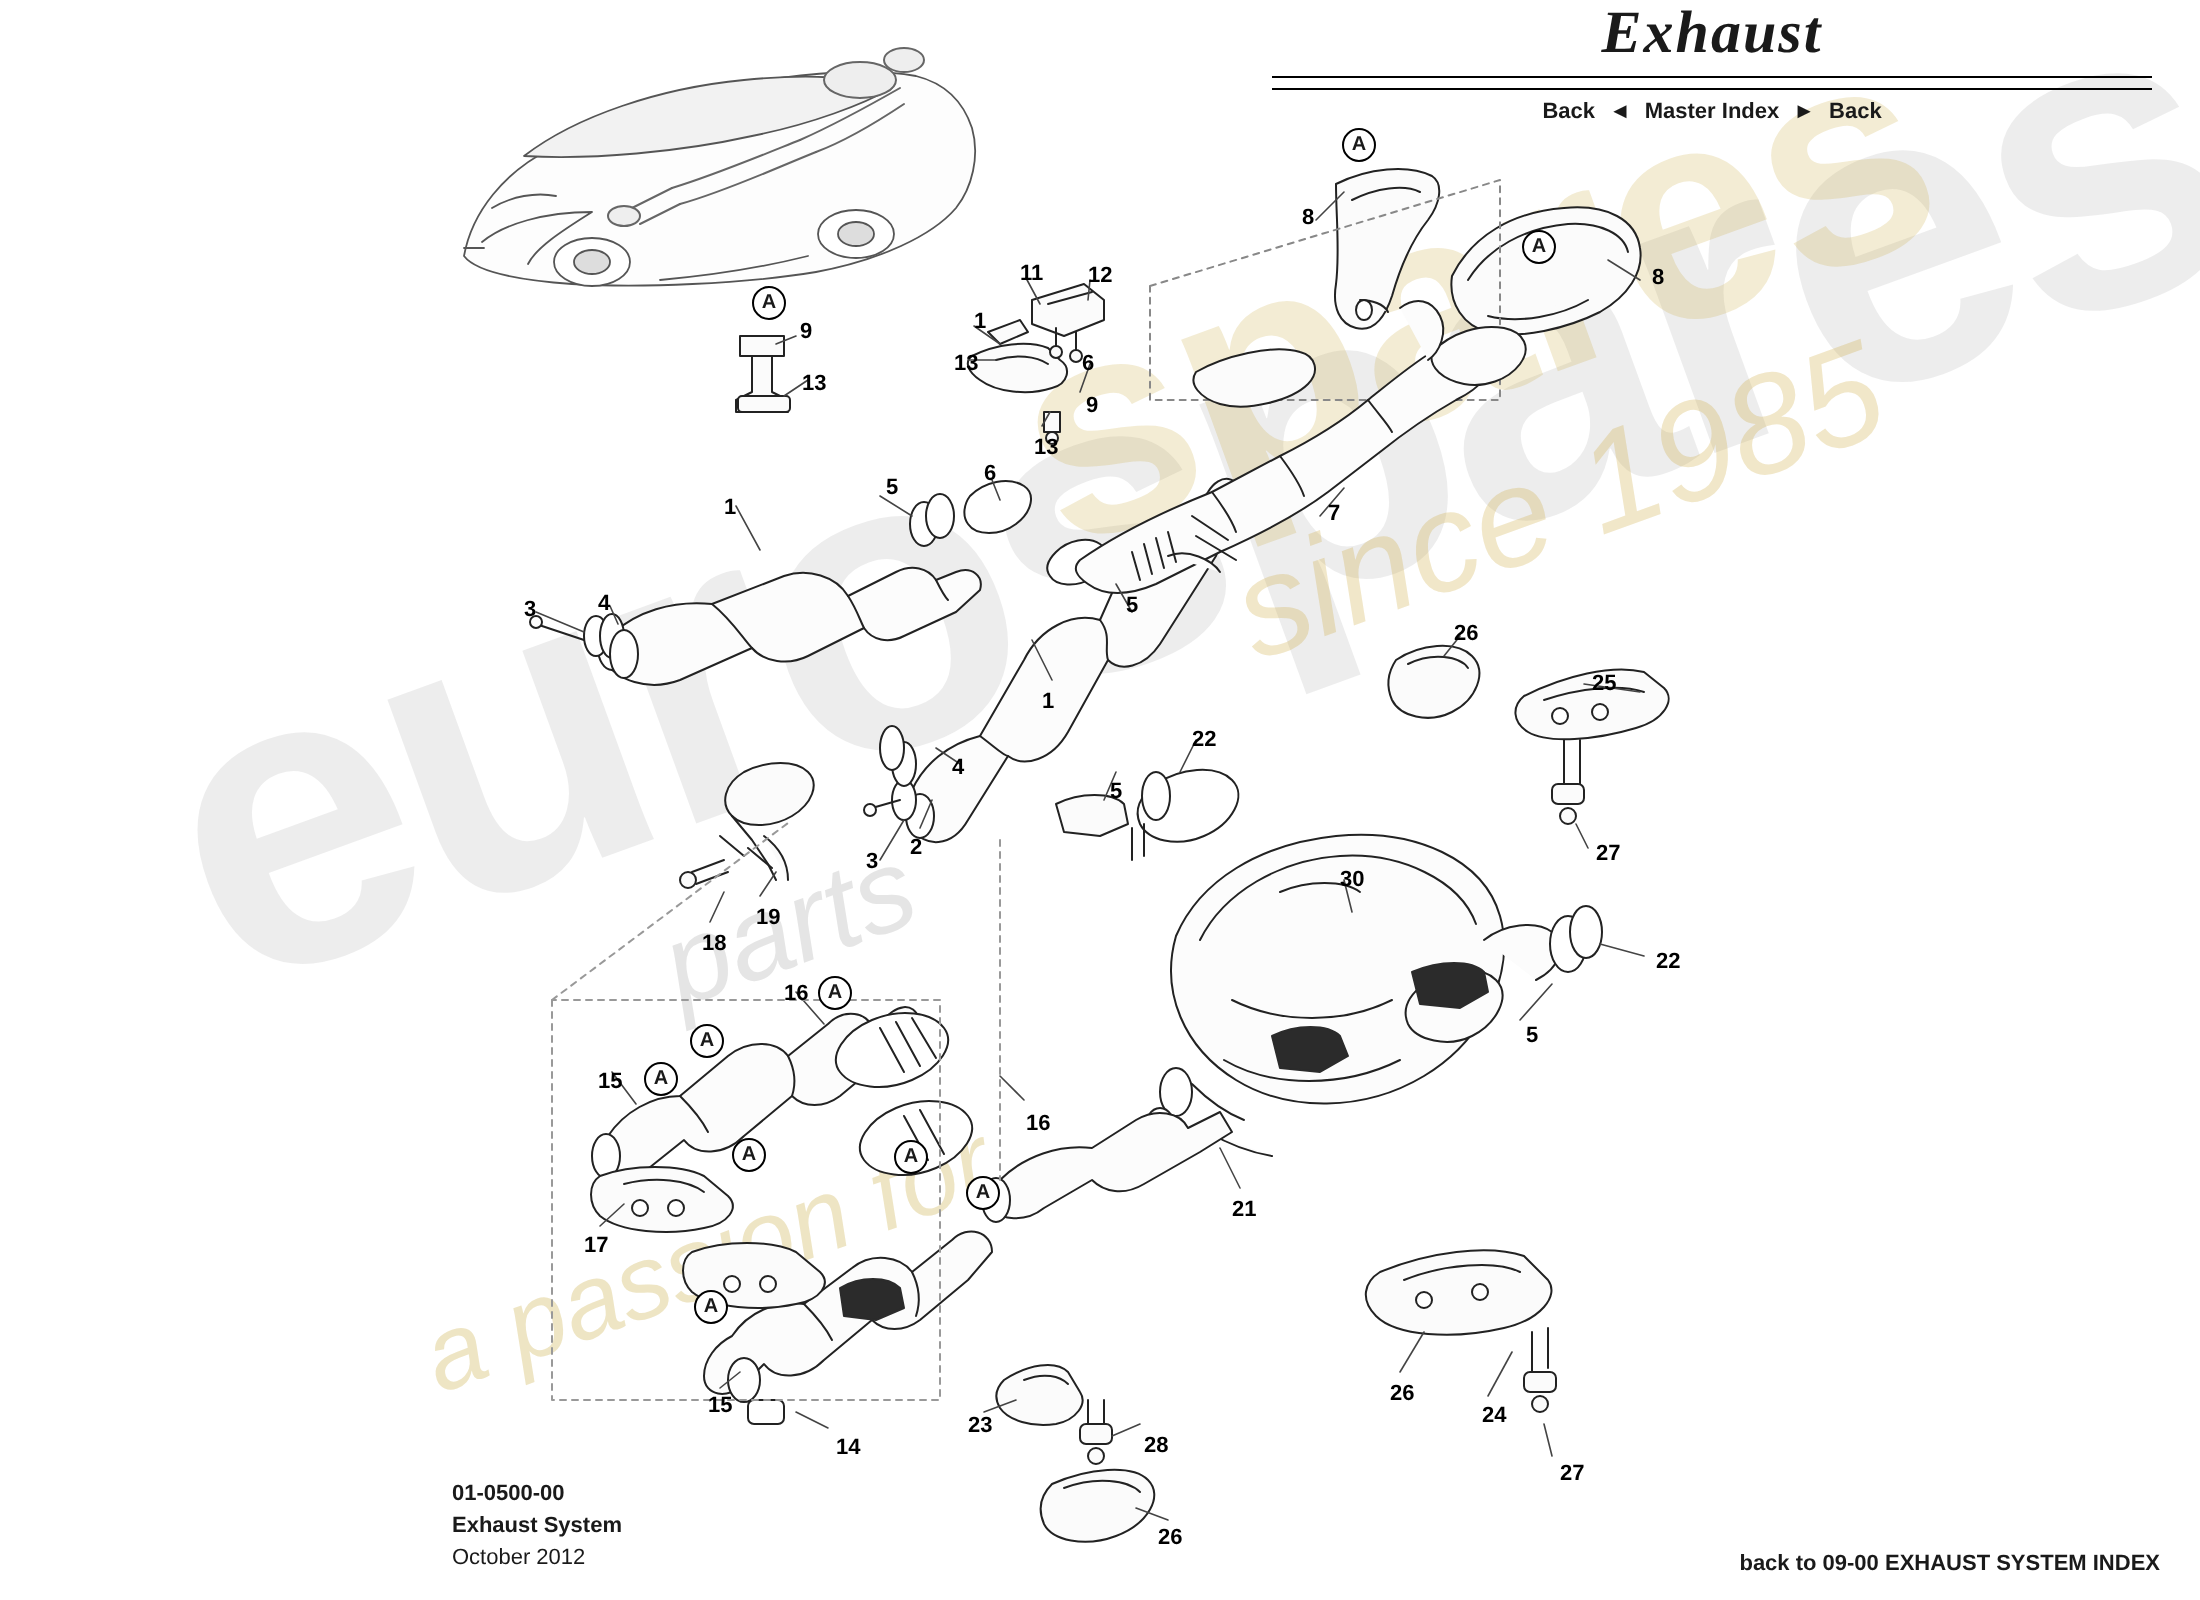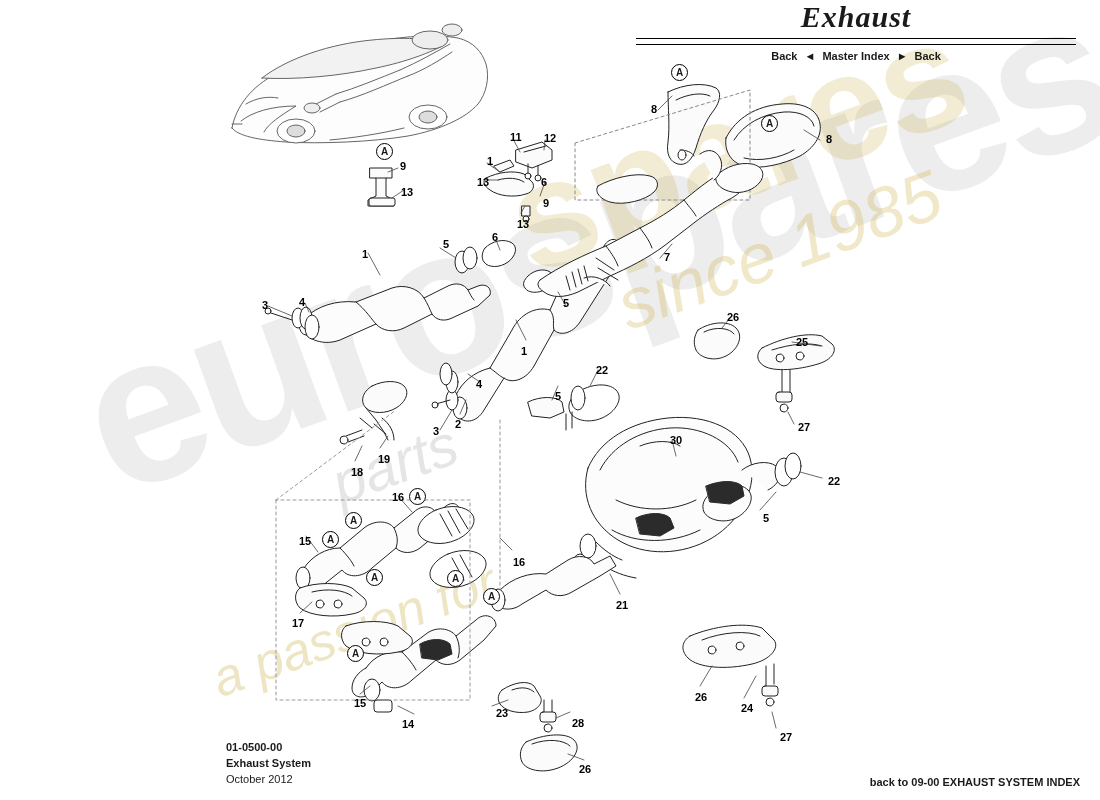"23" div.lbl { left: 496px -> 484px }
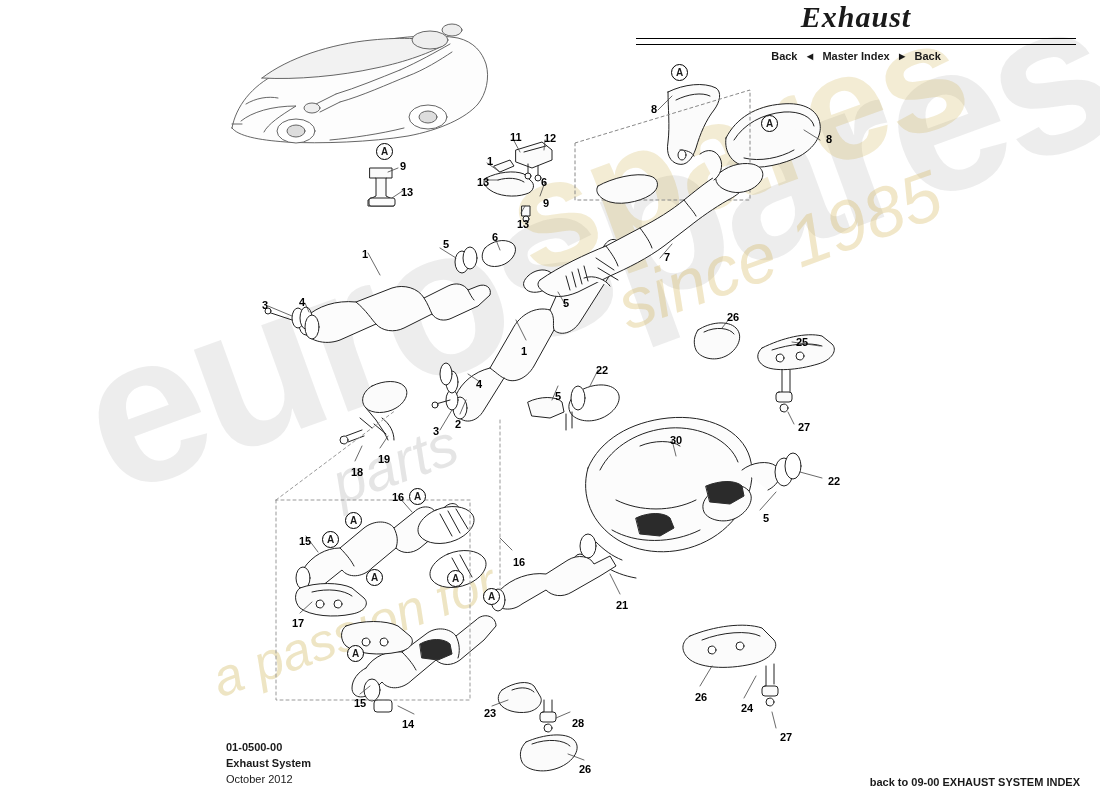"14" div.lbl { left: 402px -> 418px }
